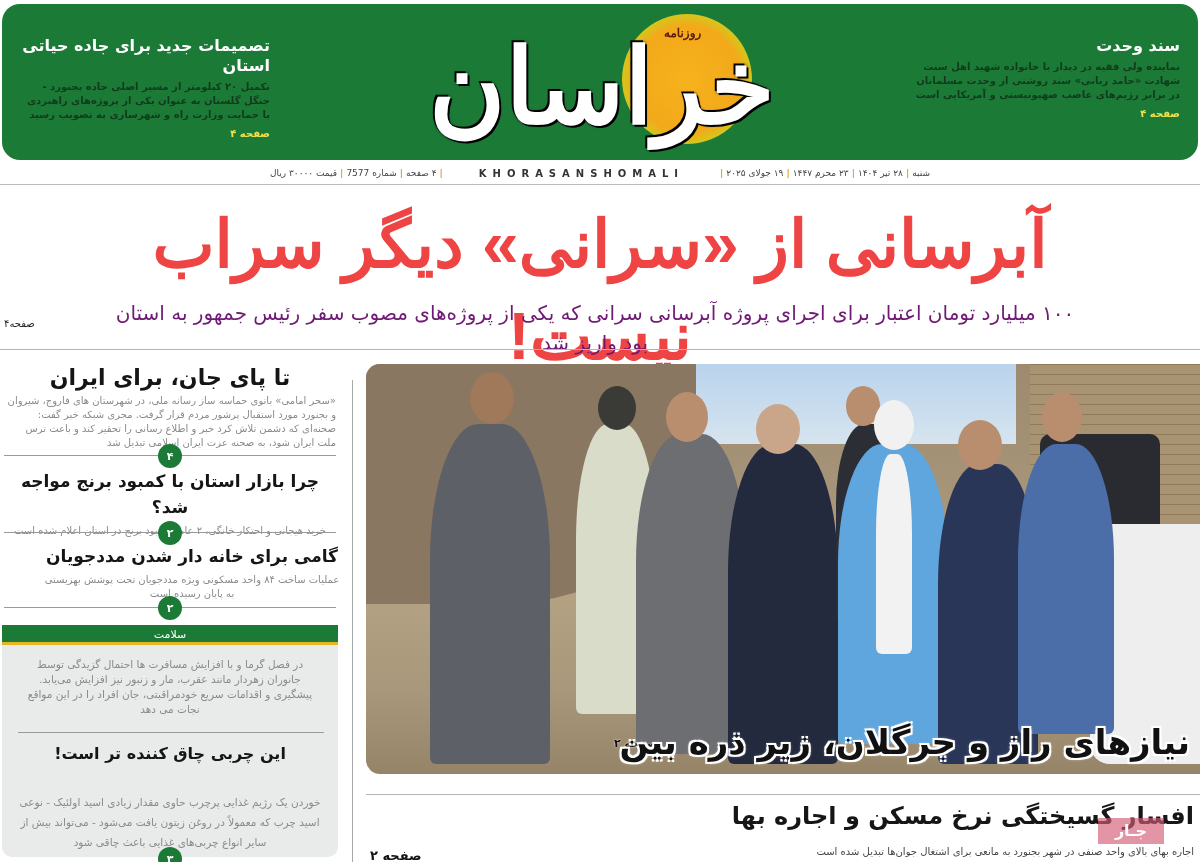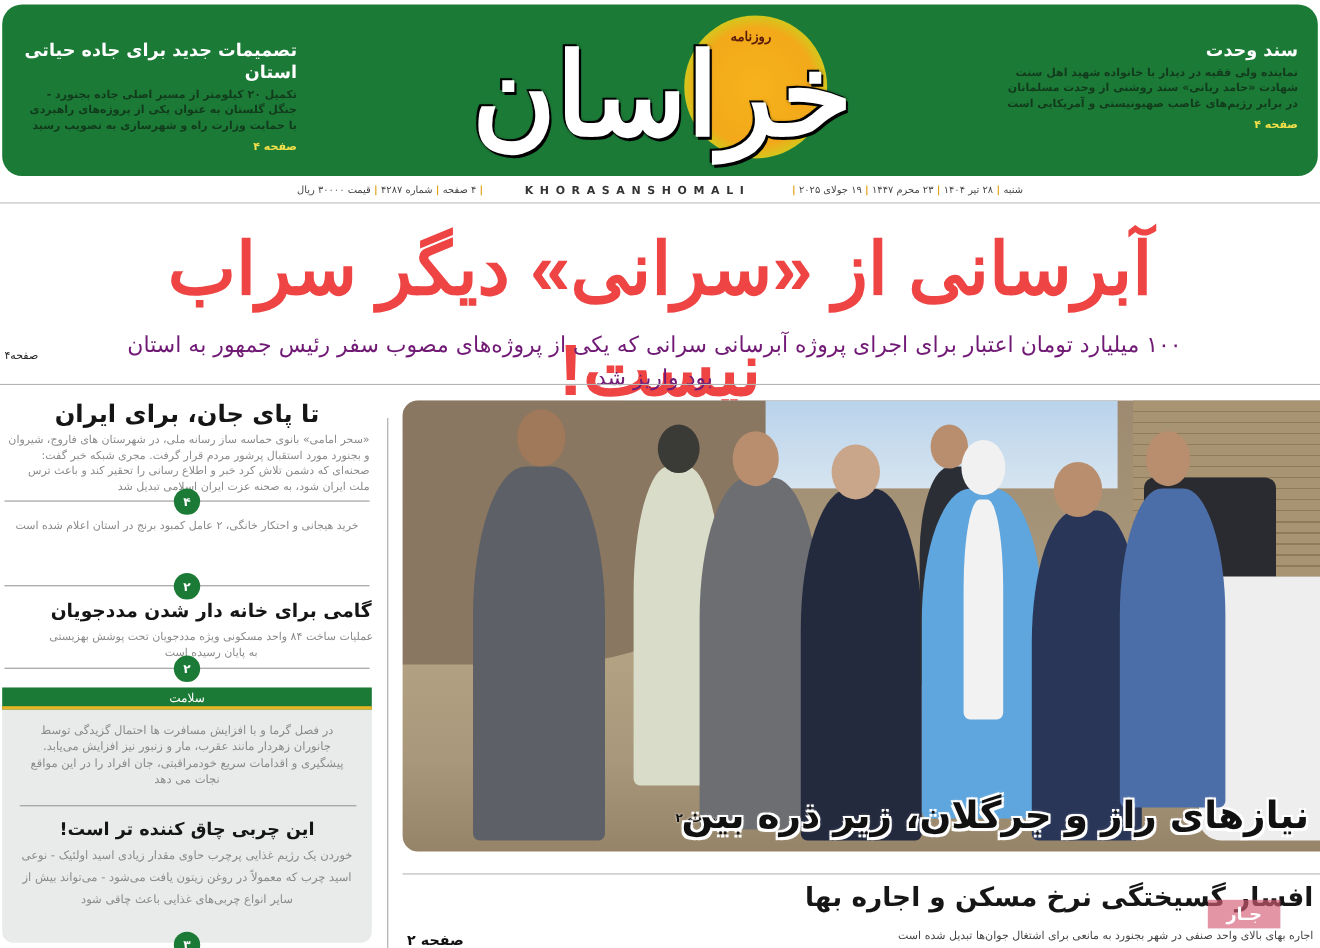"شماره ۴۲۸۷" span { text: ۴۲۸۷ -> 7577 }
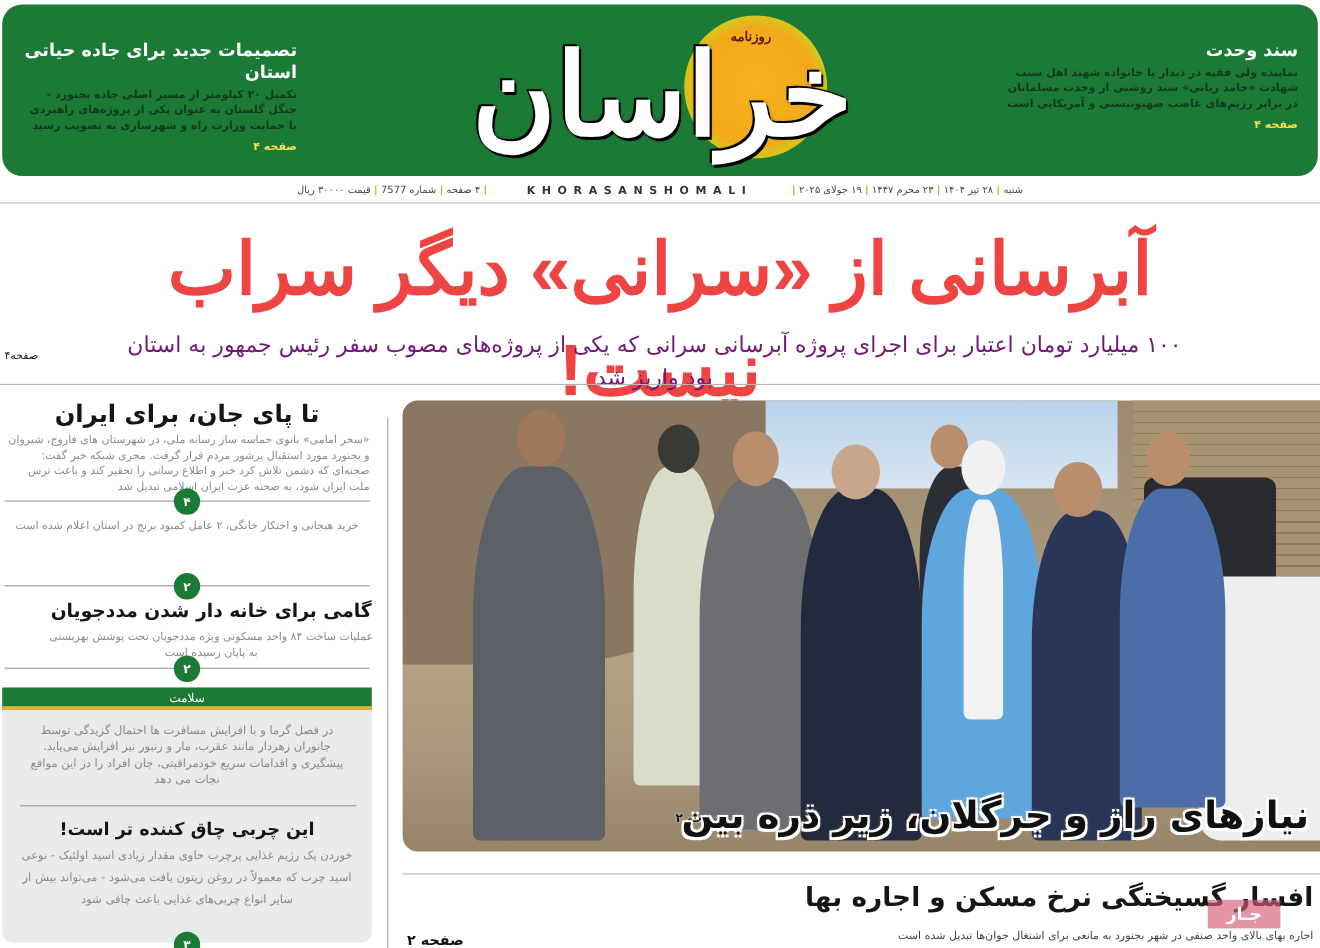"چرا بازار استان با کمبود" div.item-title { html: none -> <div>چرا بازار استان با کمبود برنج مواجه شد؟</div> }
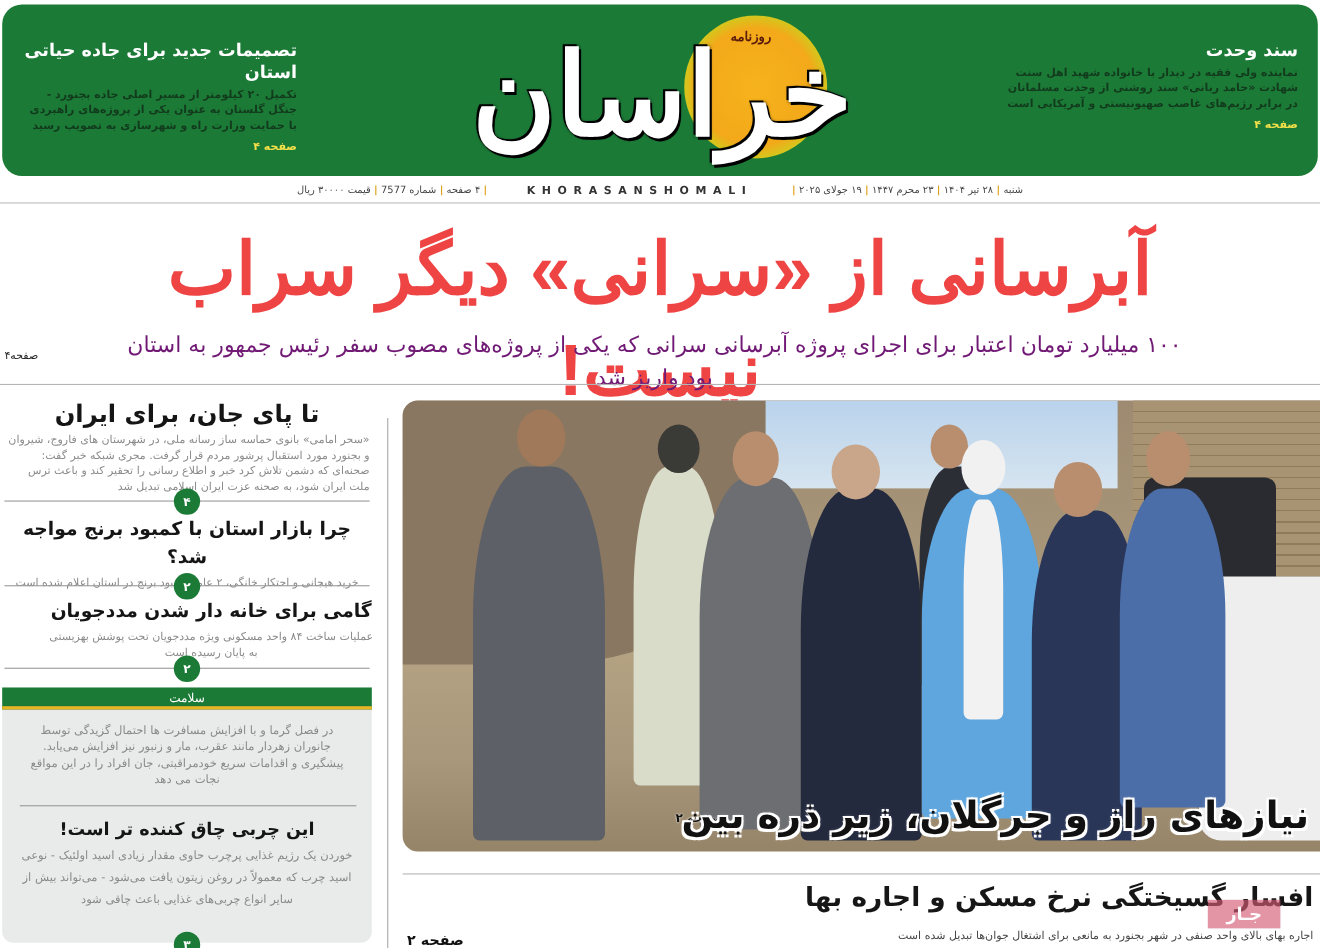"خوردن یک رژیم غذایی پرچرب" div.item-text { margin-top: none -> 24px }
